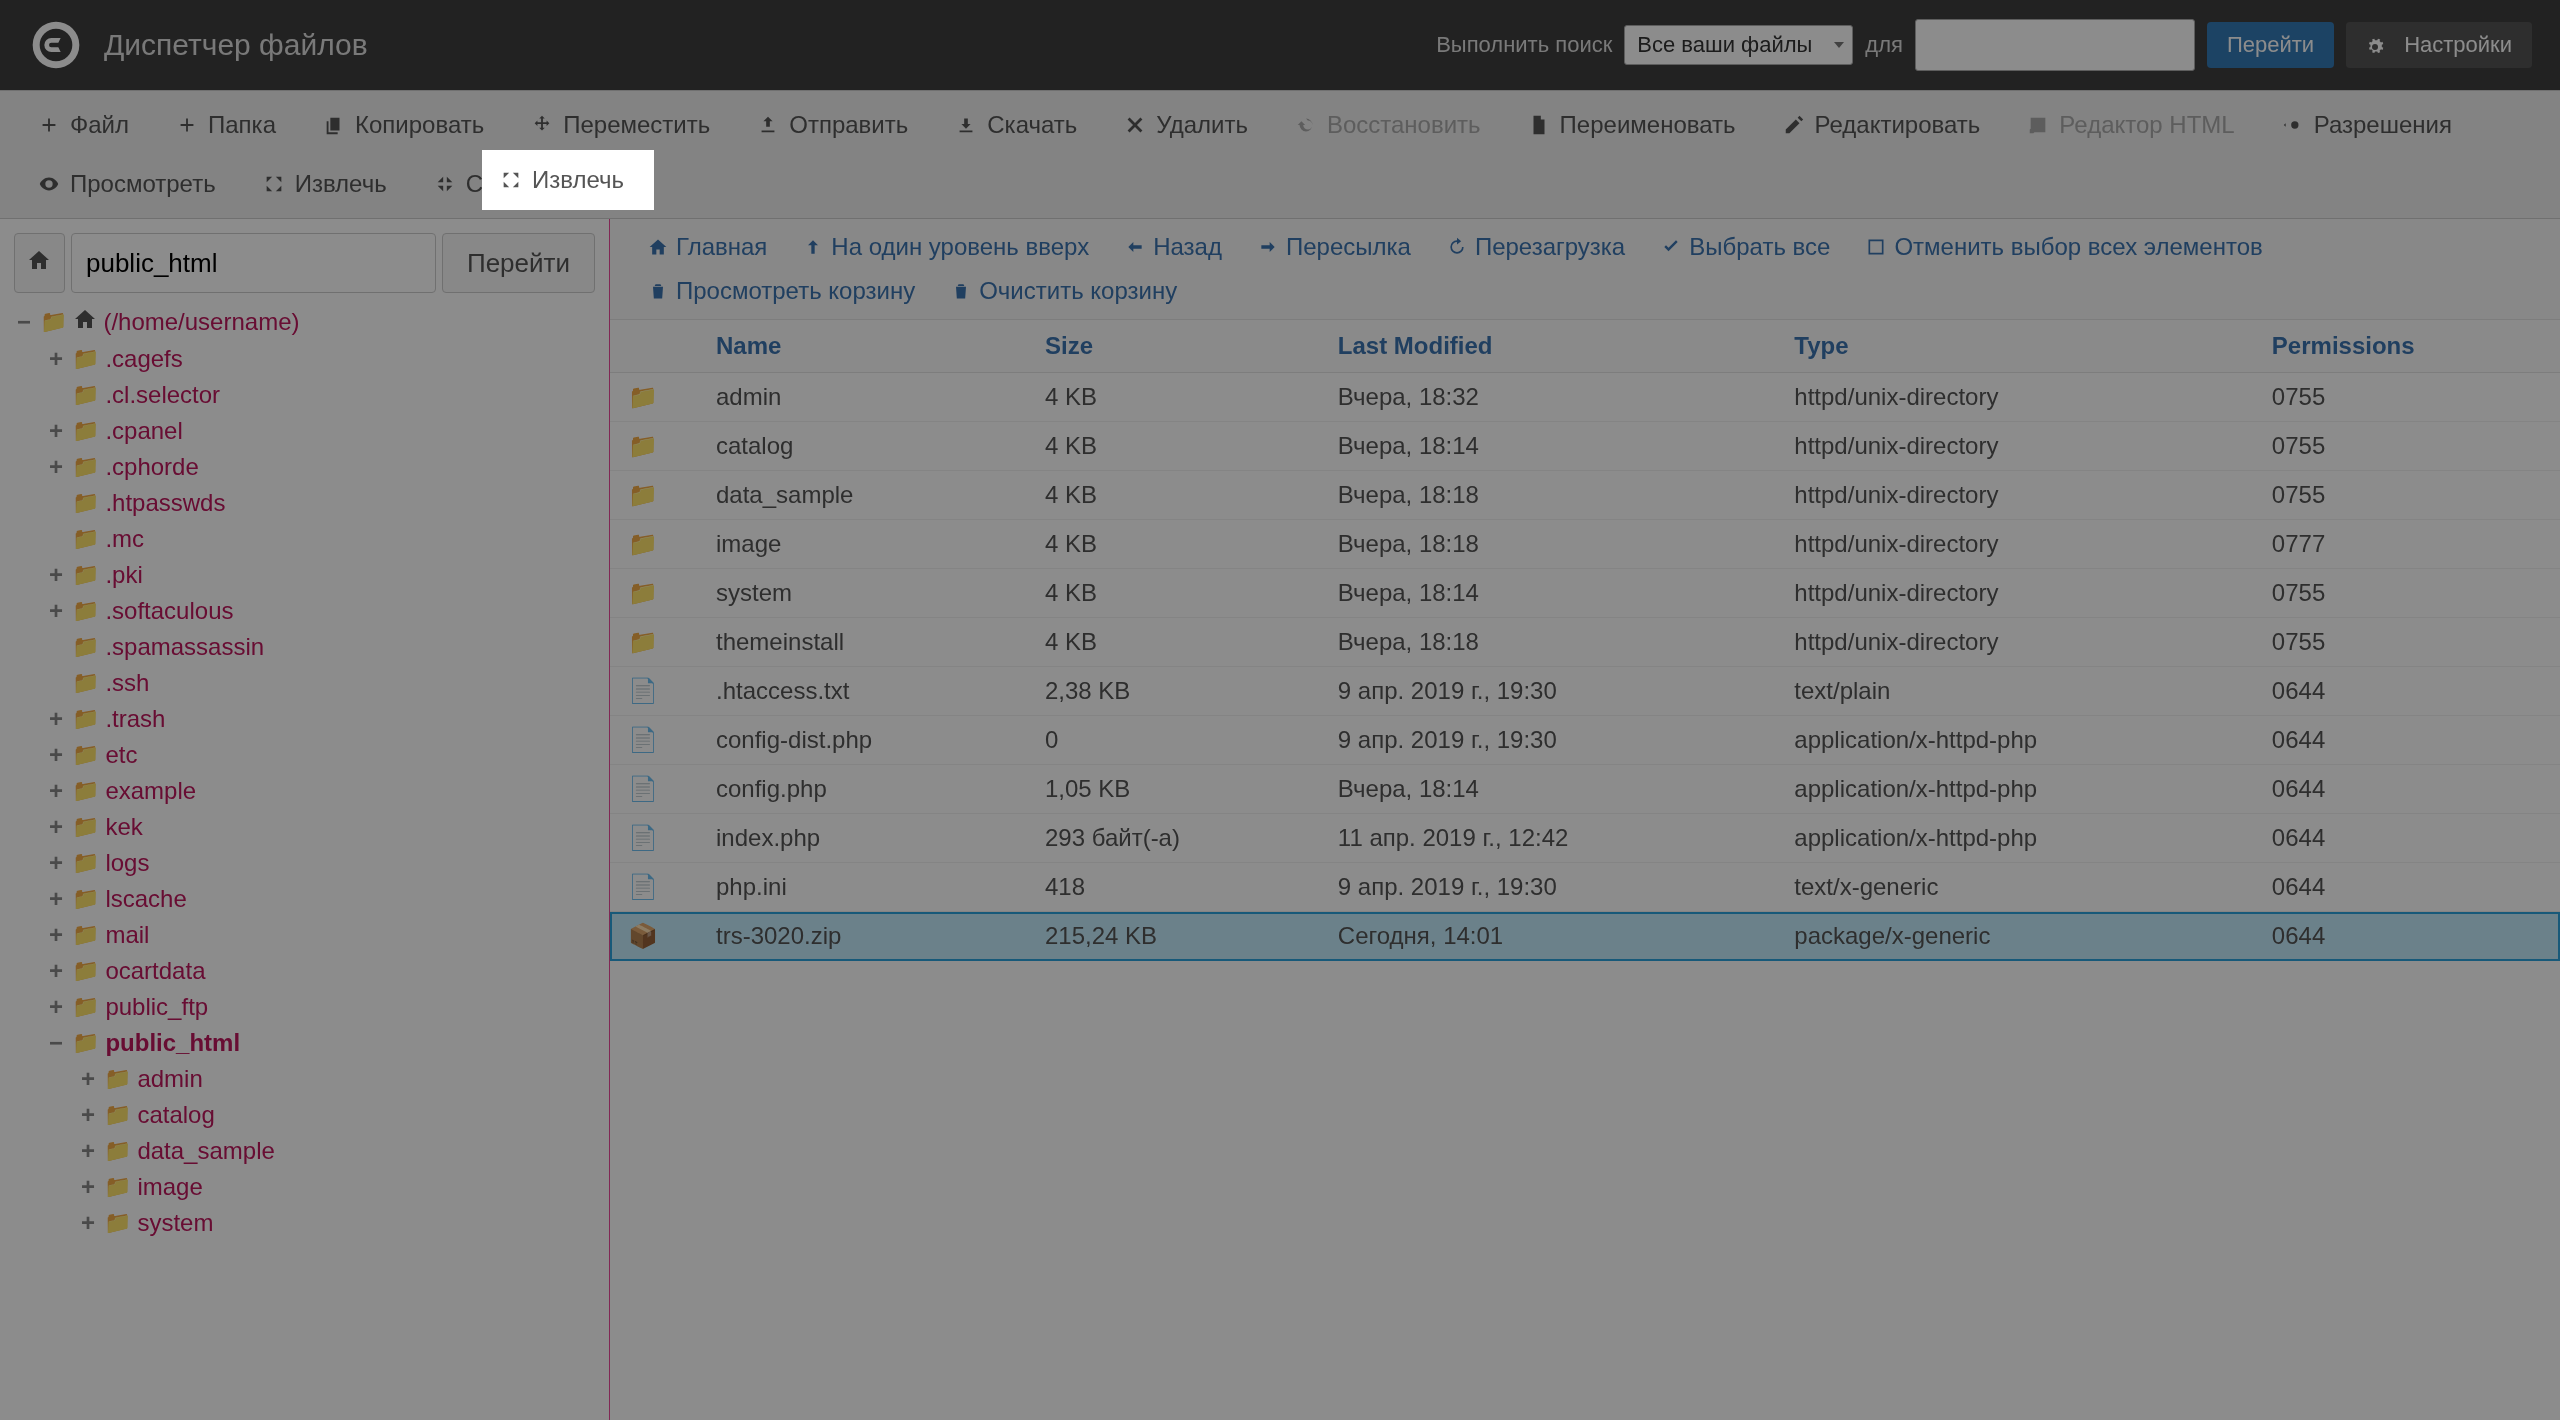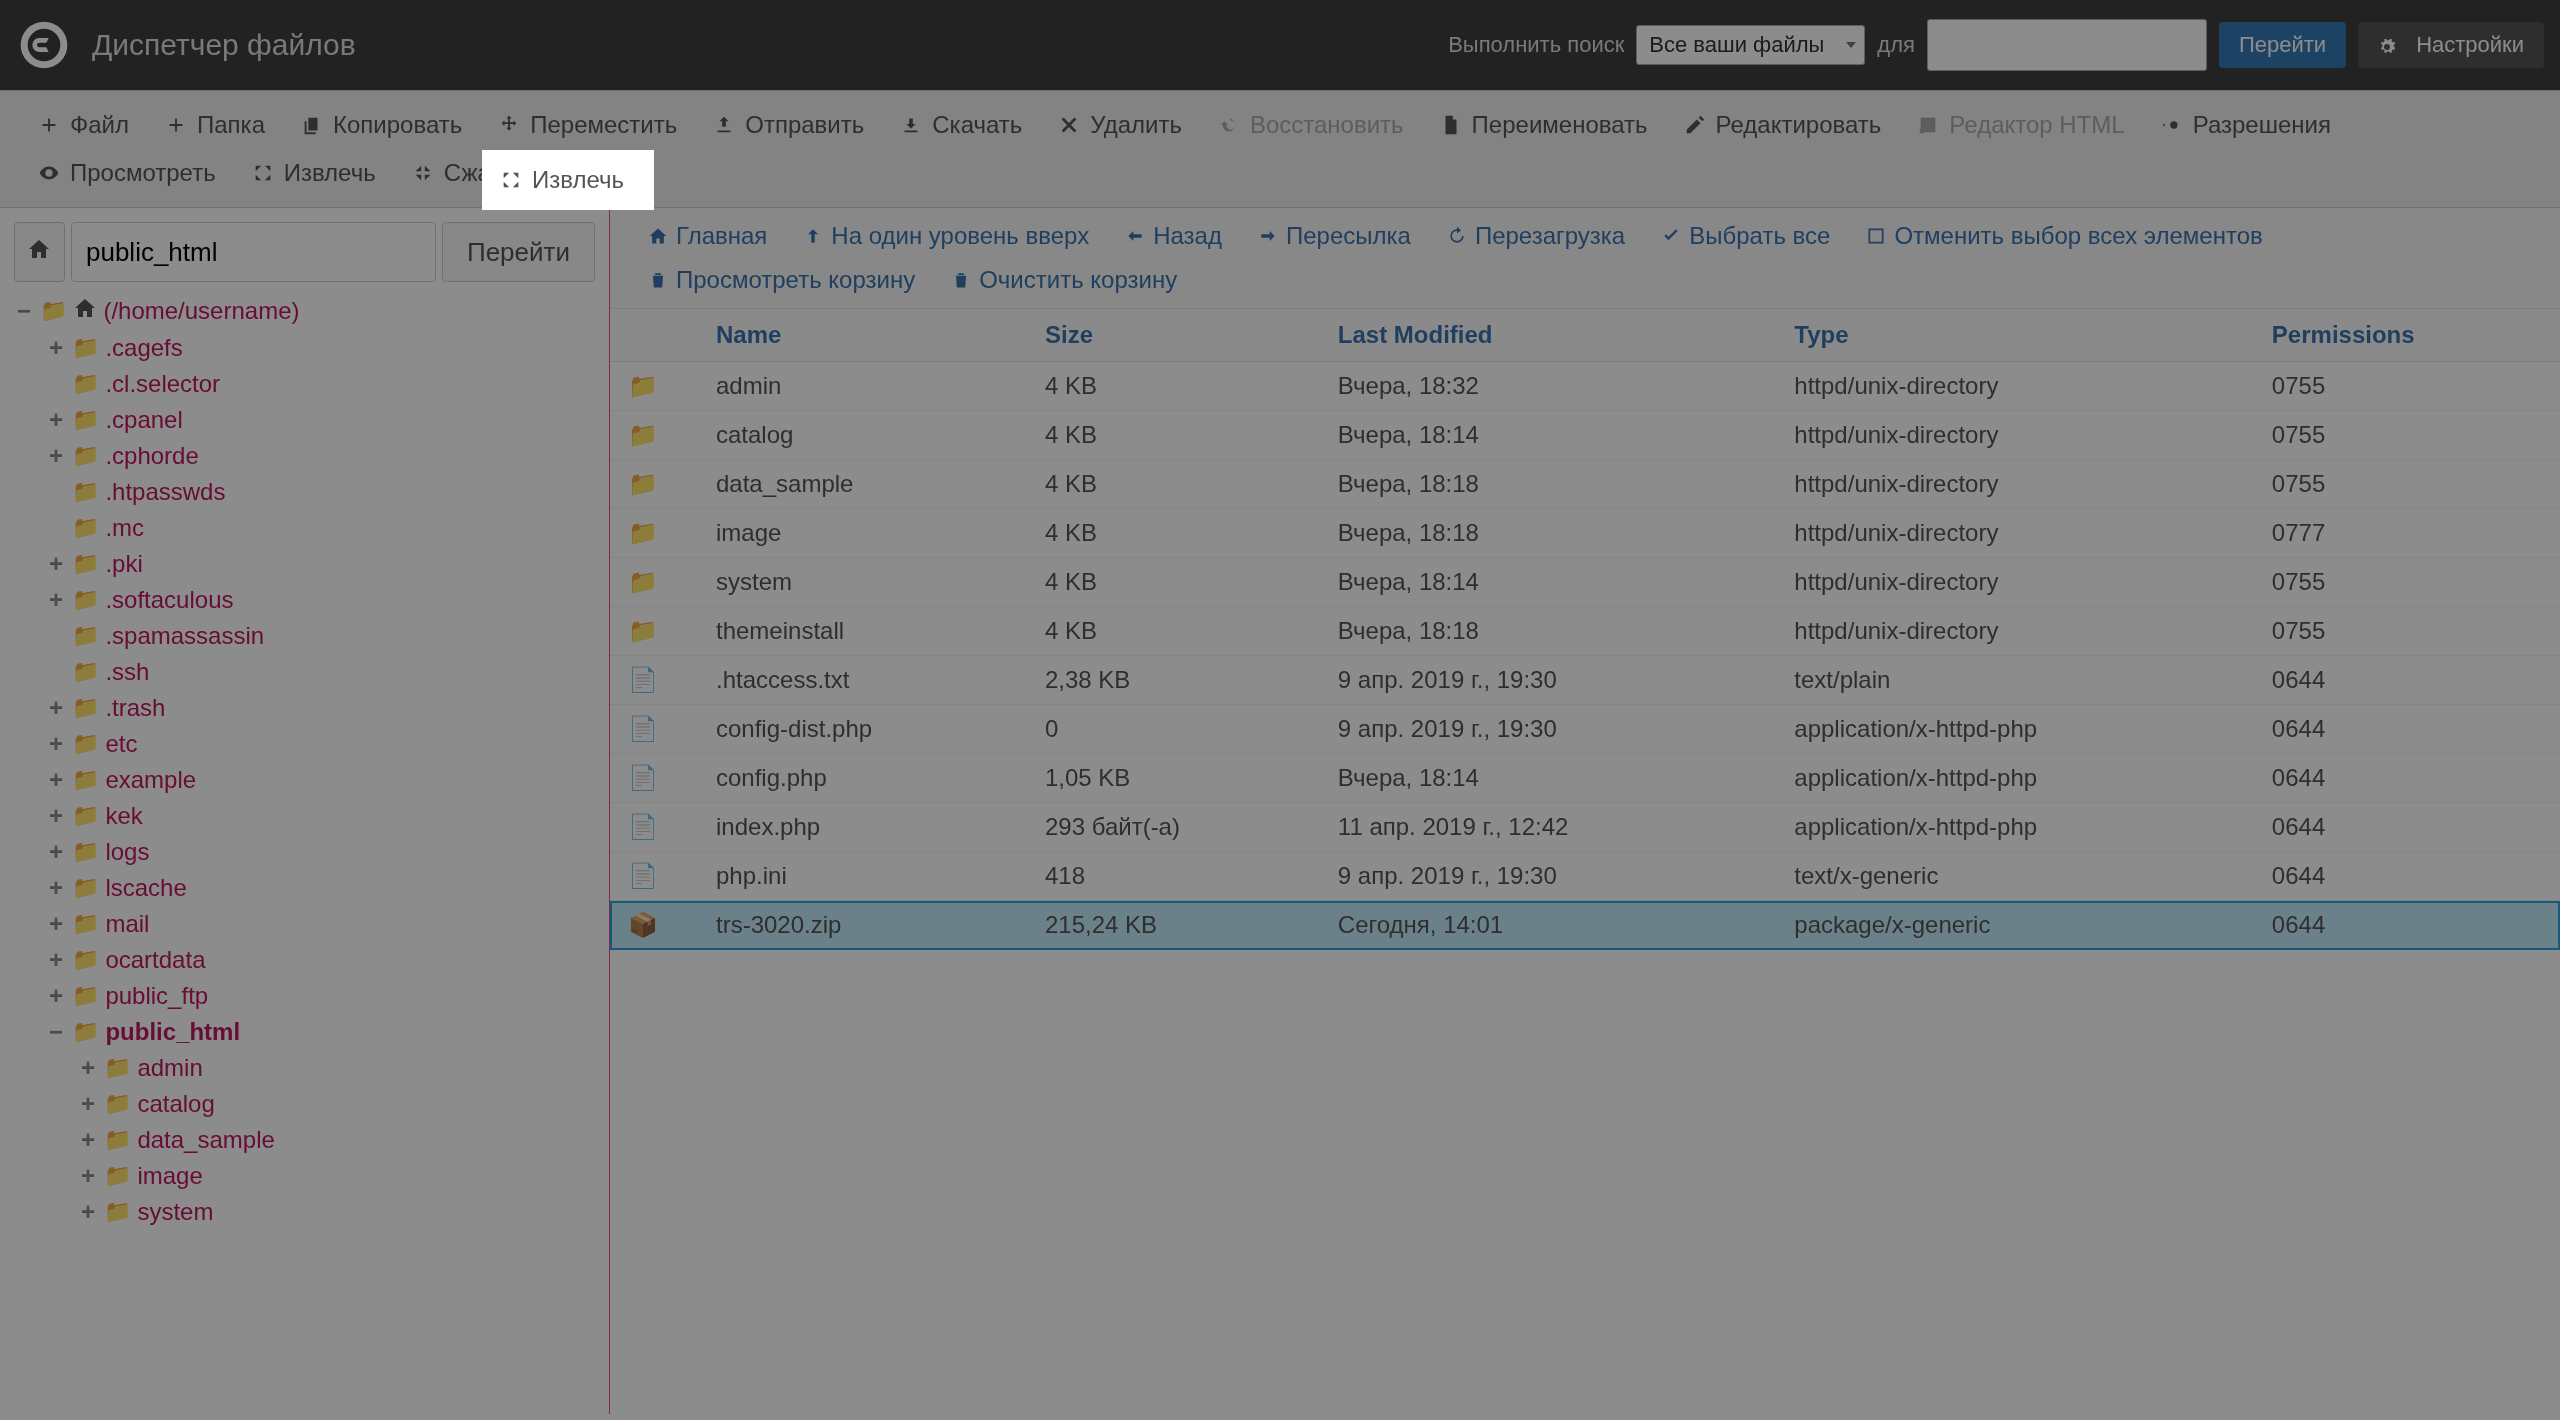"Диспетчер файлов" .topbar { padding: 0 16px -> 0 28px }
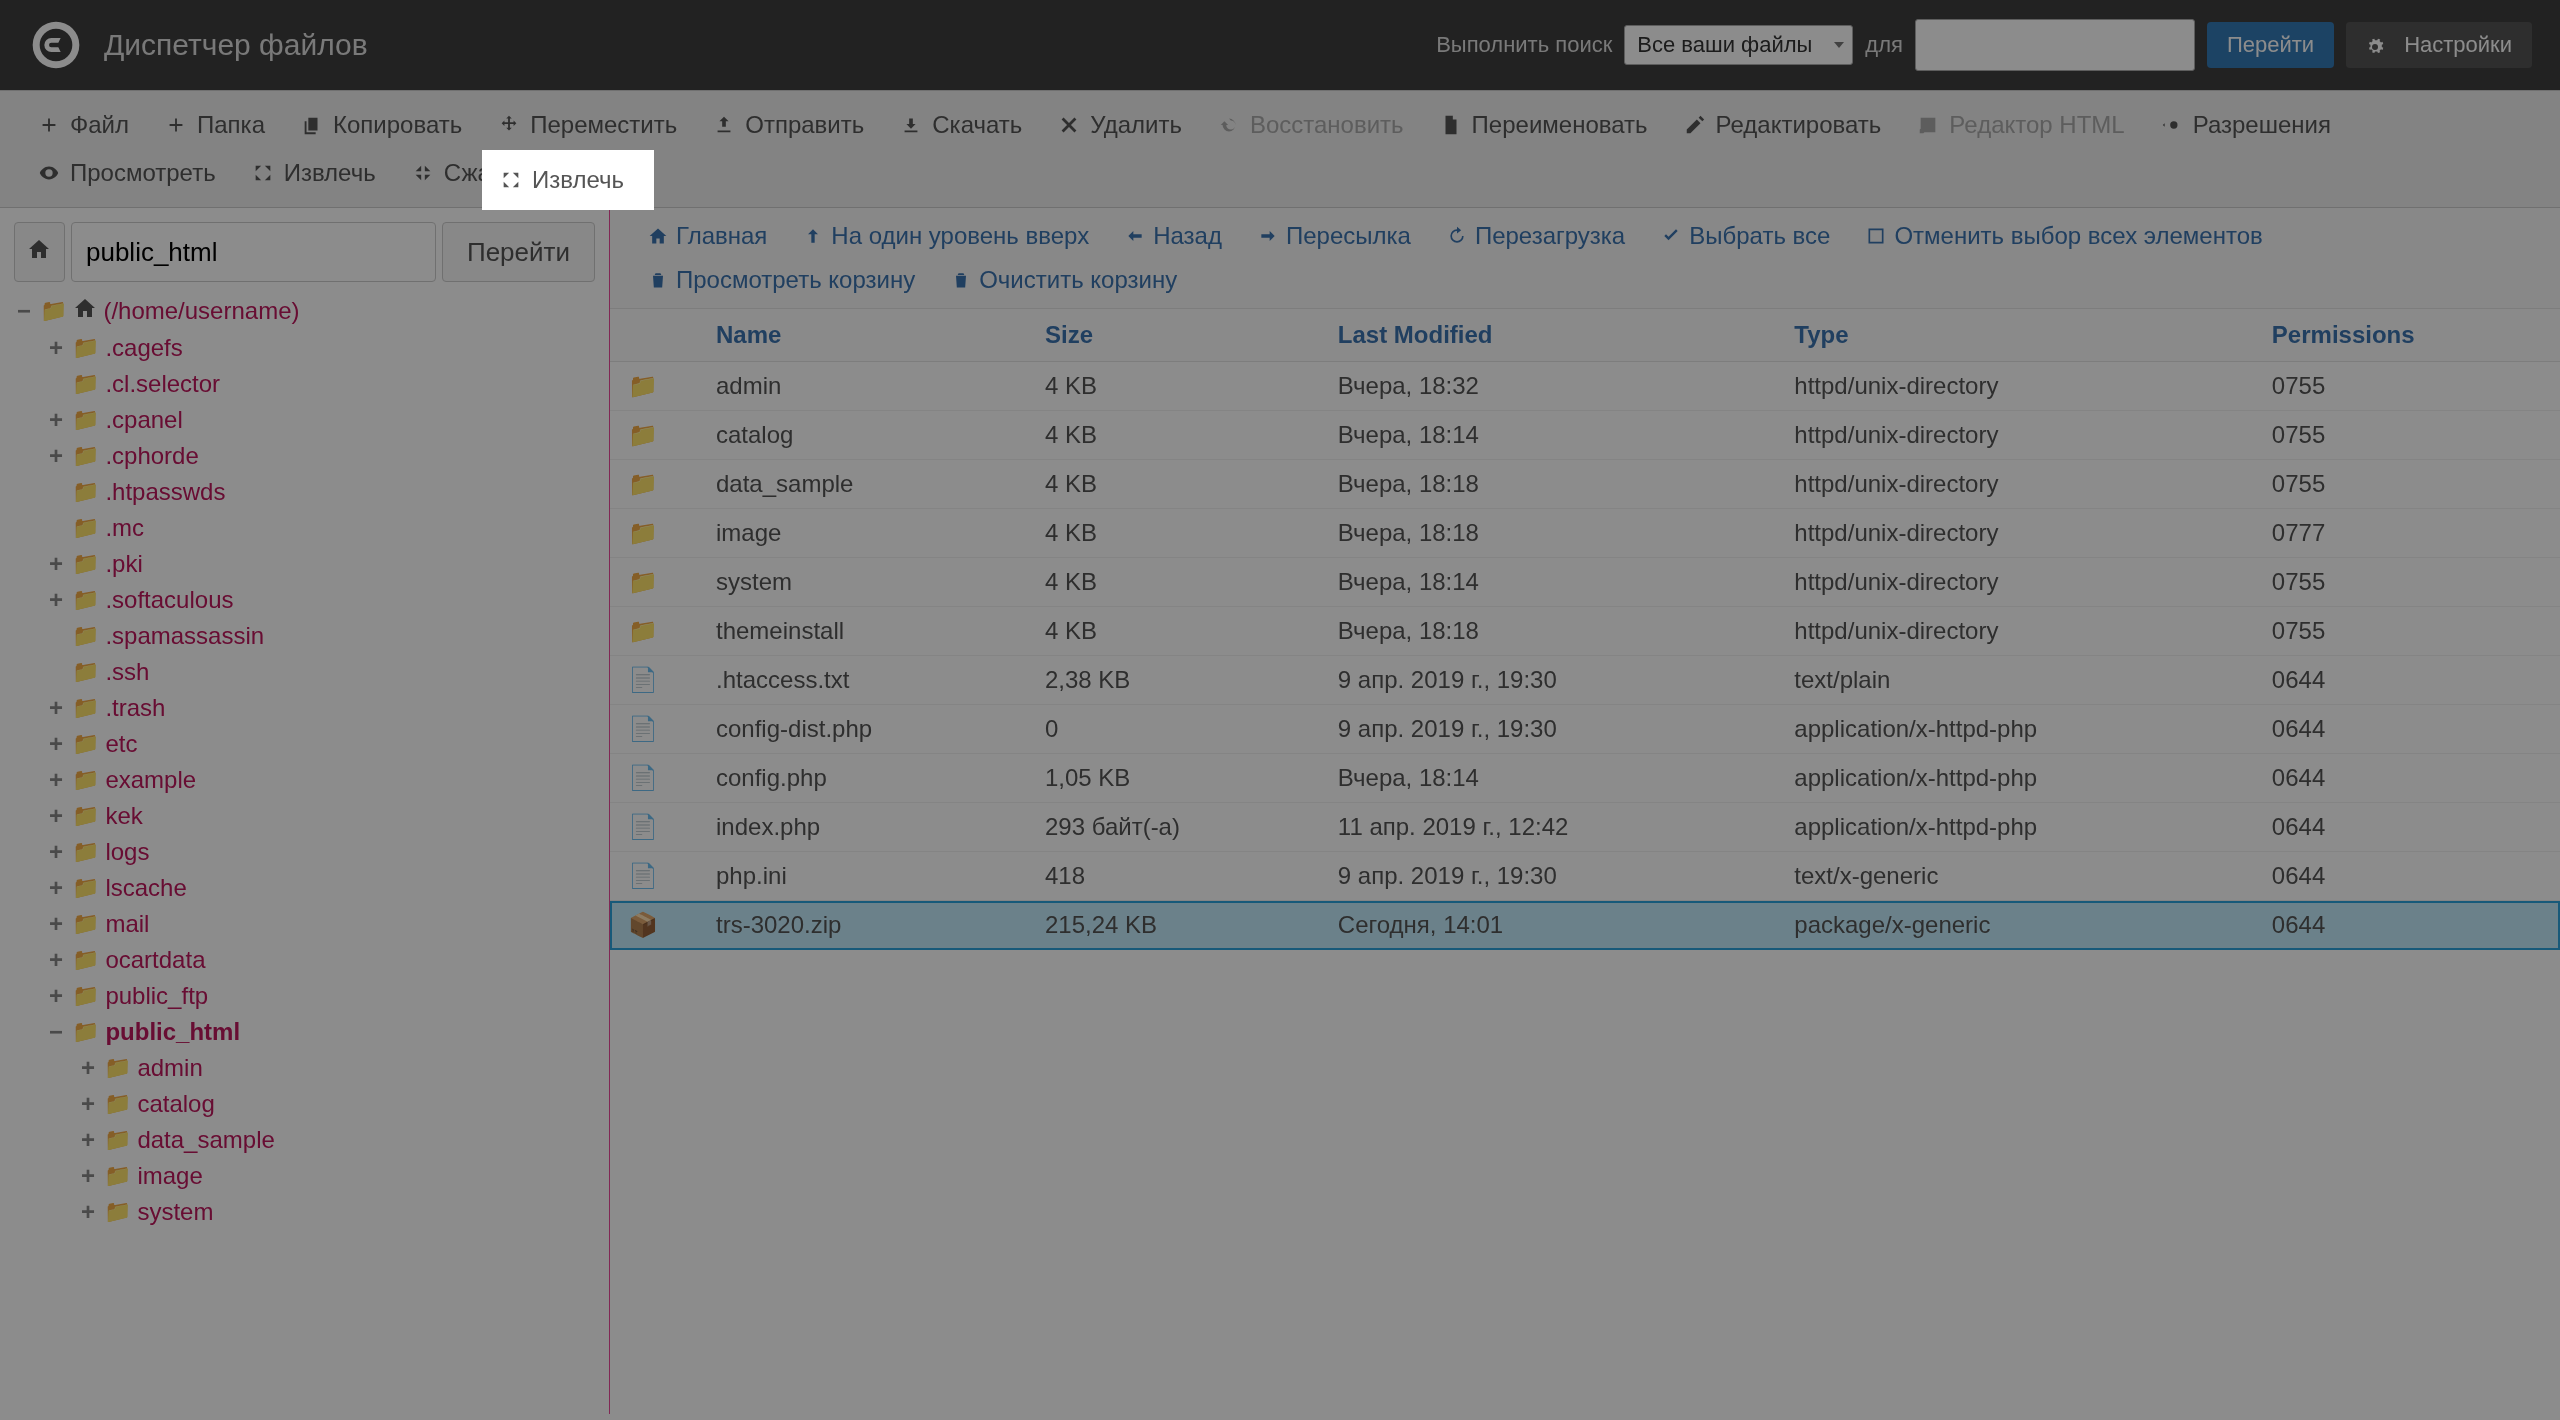"Файл" .toolbar { gap: 0 -> 11px }
